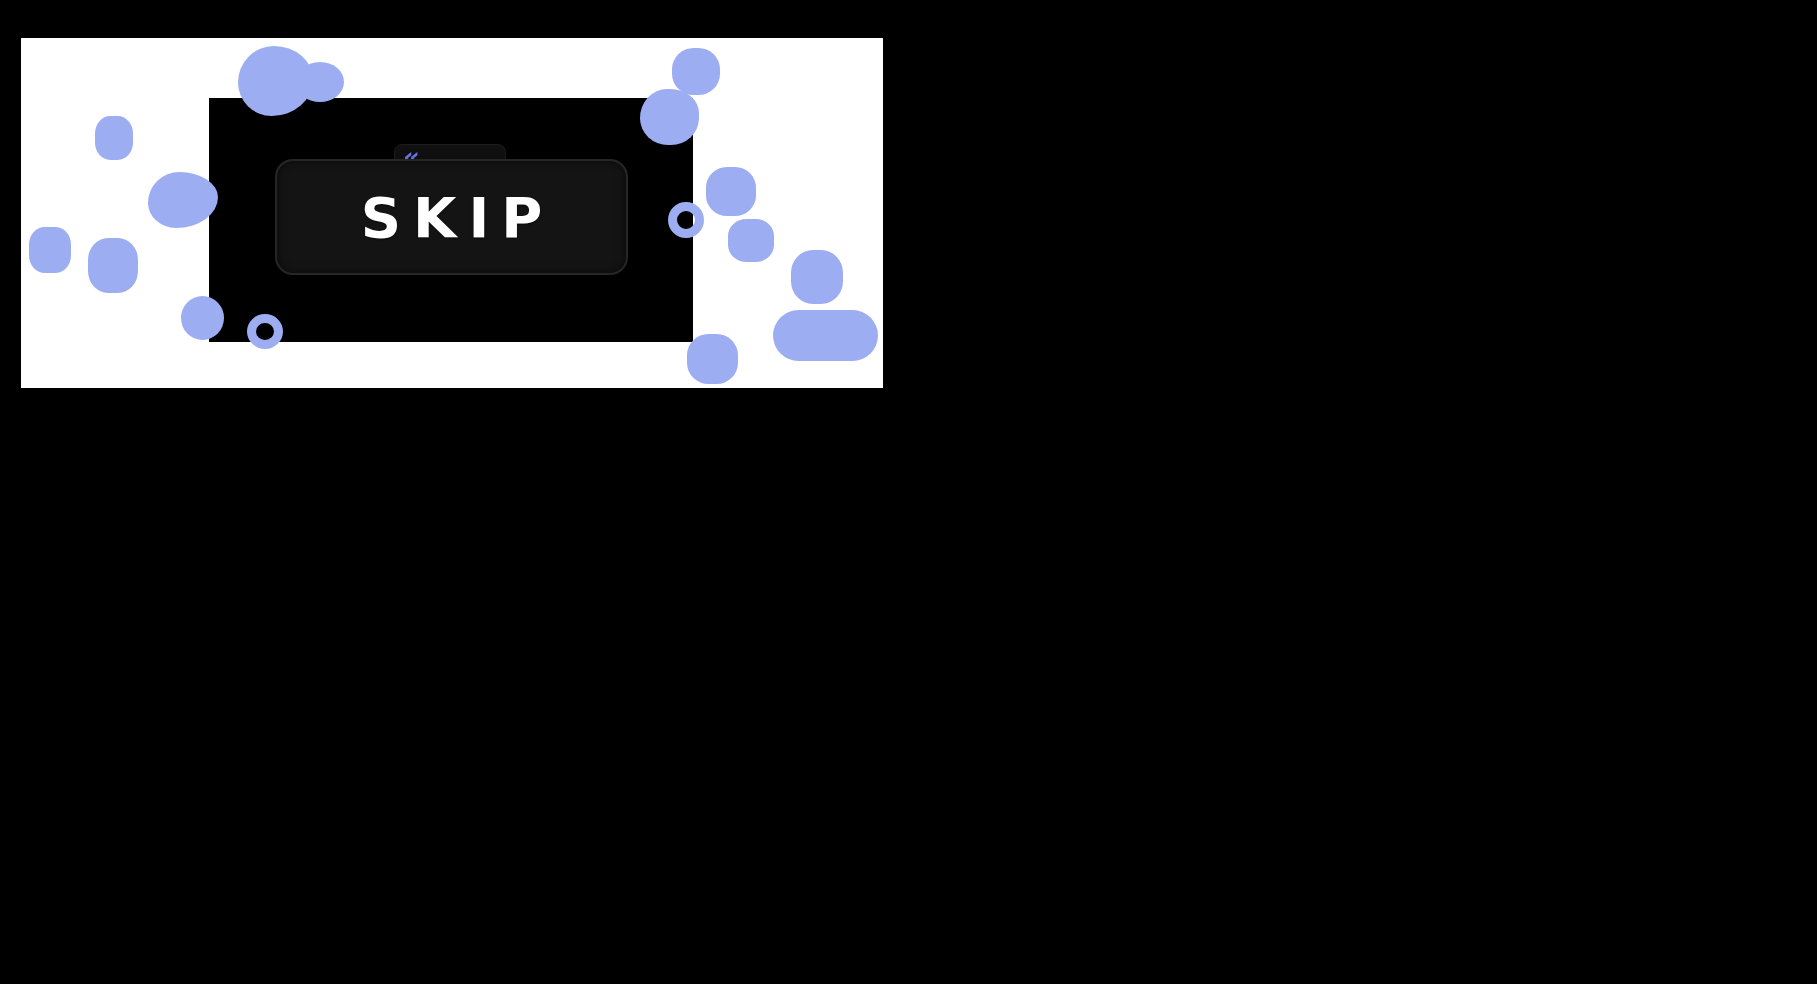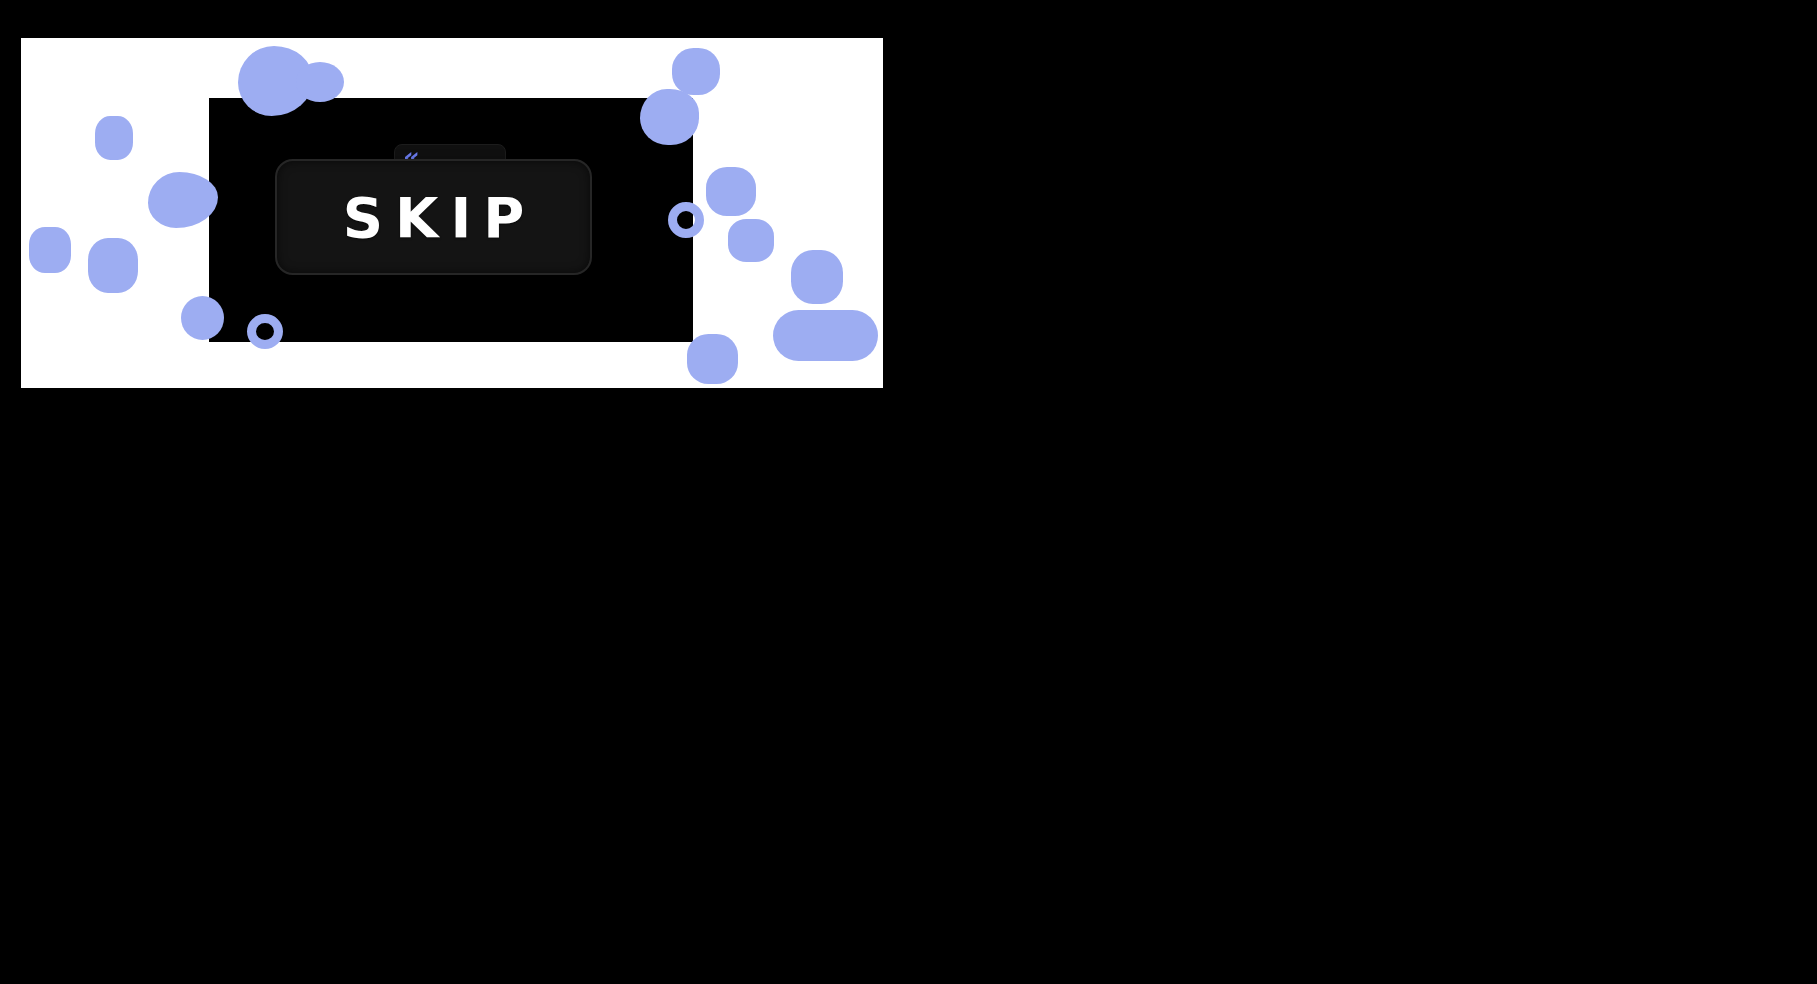"SKIP" .skip-btn { width: 317px -> 353px }
